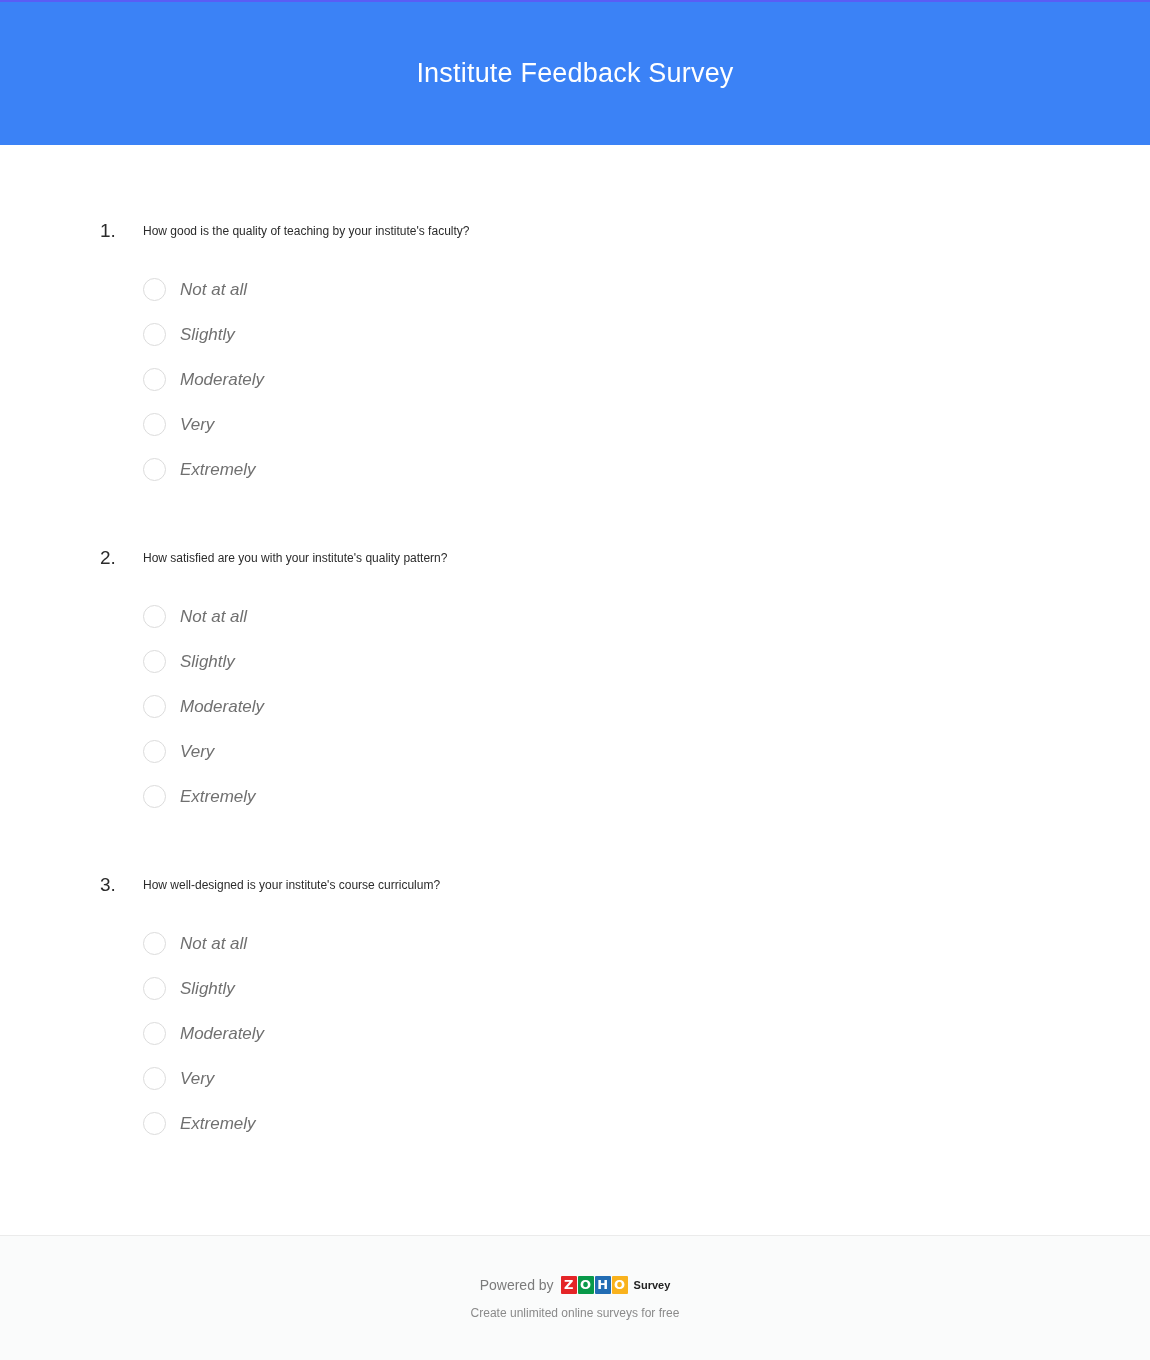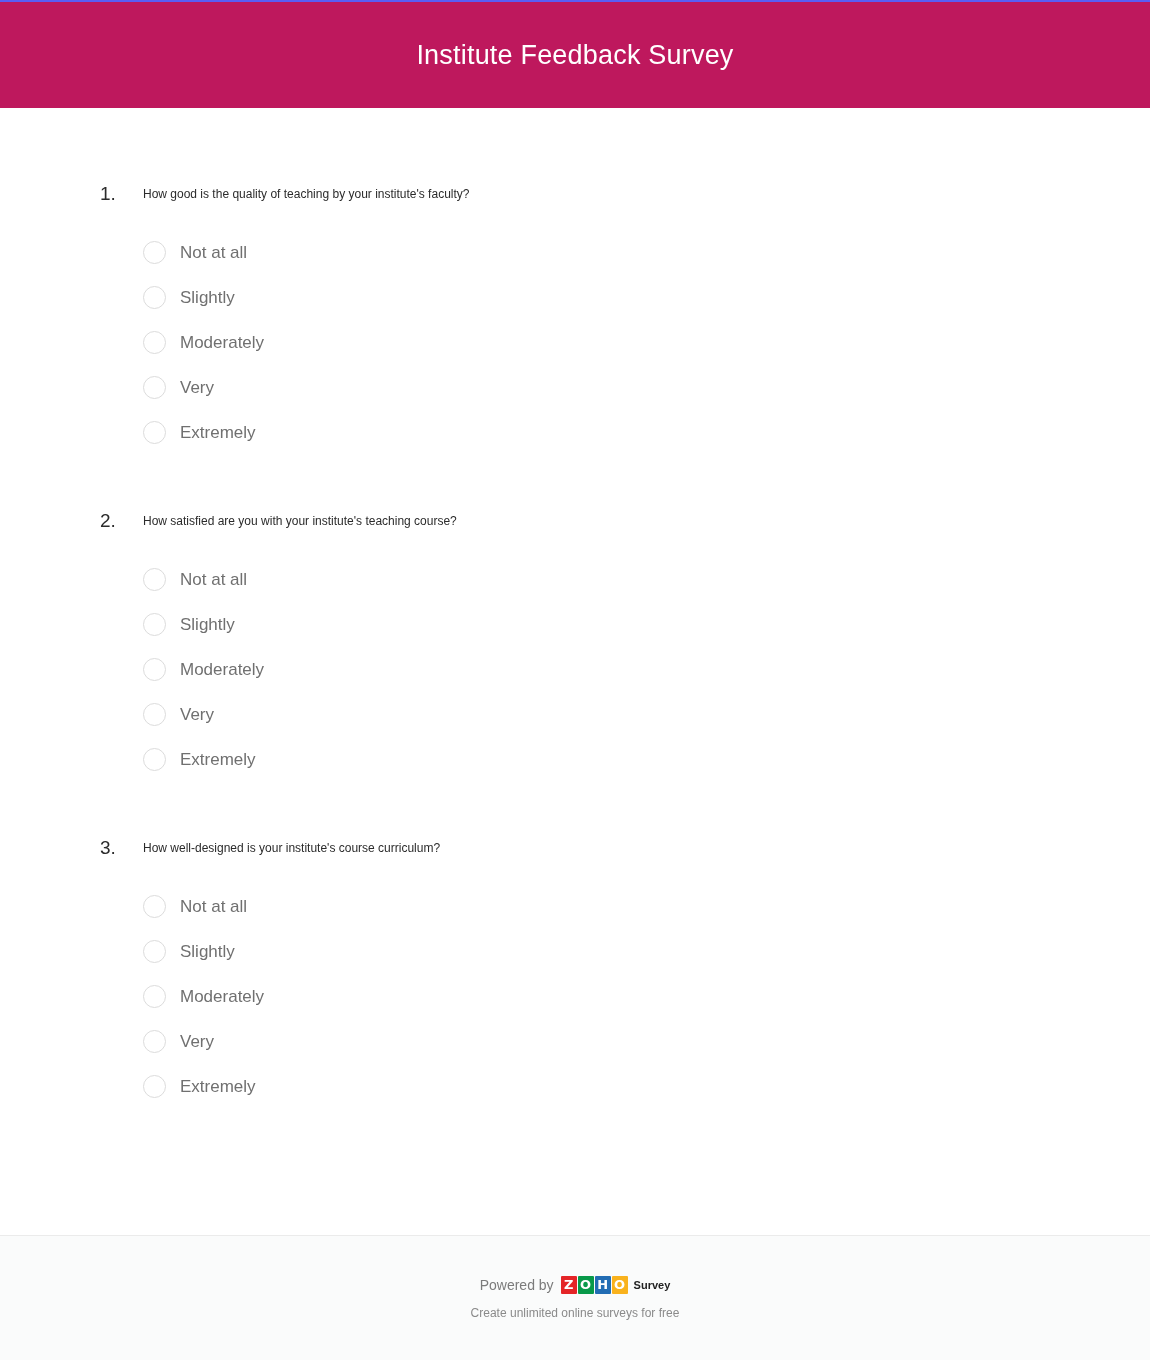"Institute Feedback Survey" .survey-header { background: #be185d -> #3b82f6; height: 108px -> 145px }
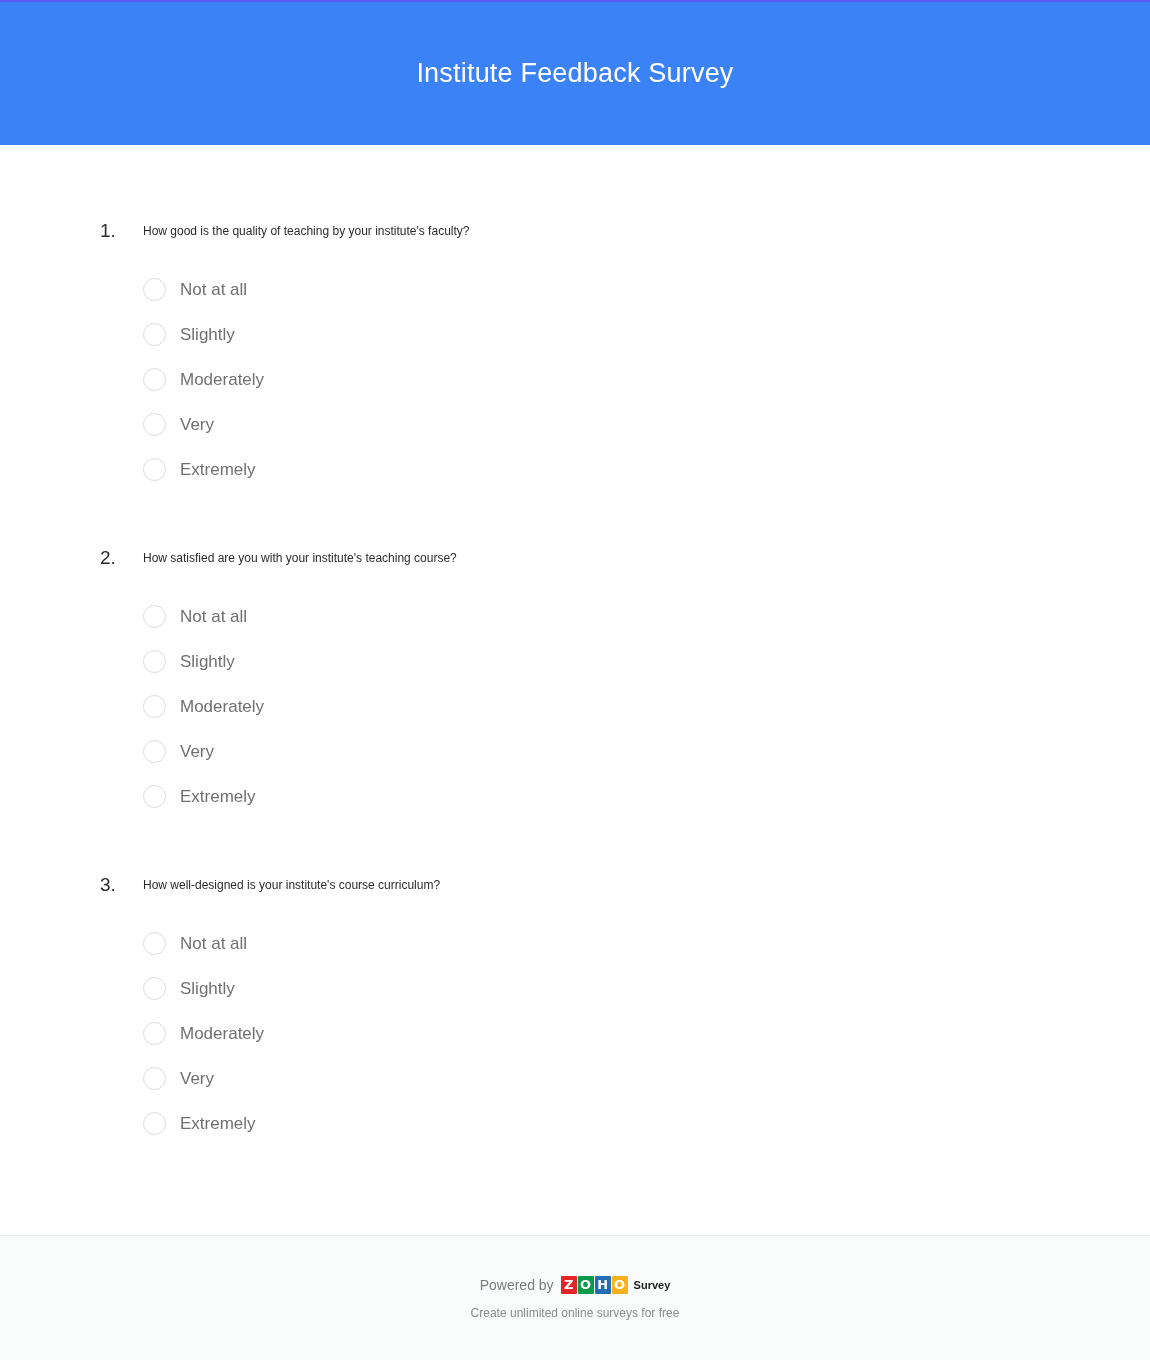"Not at all" .option-list { font-style: none -> italic }
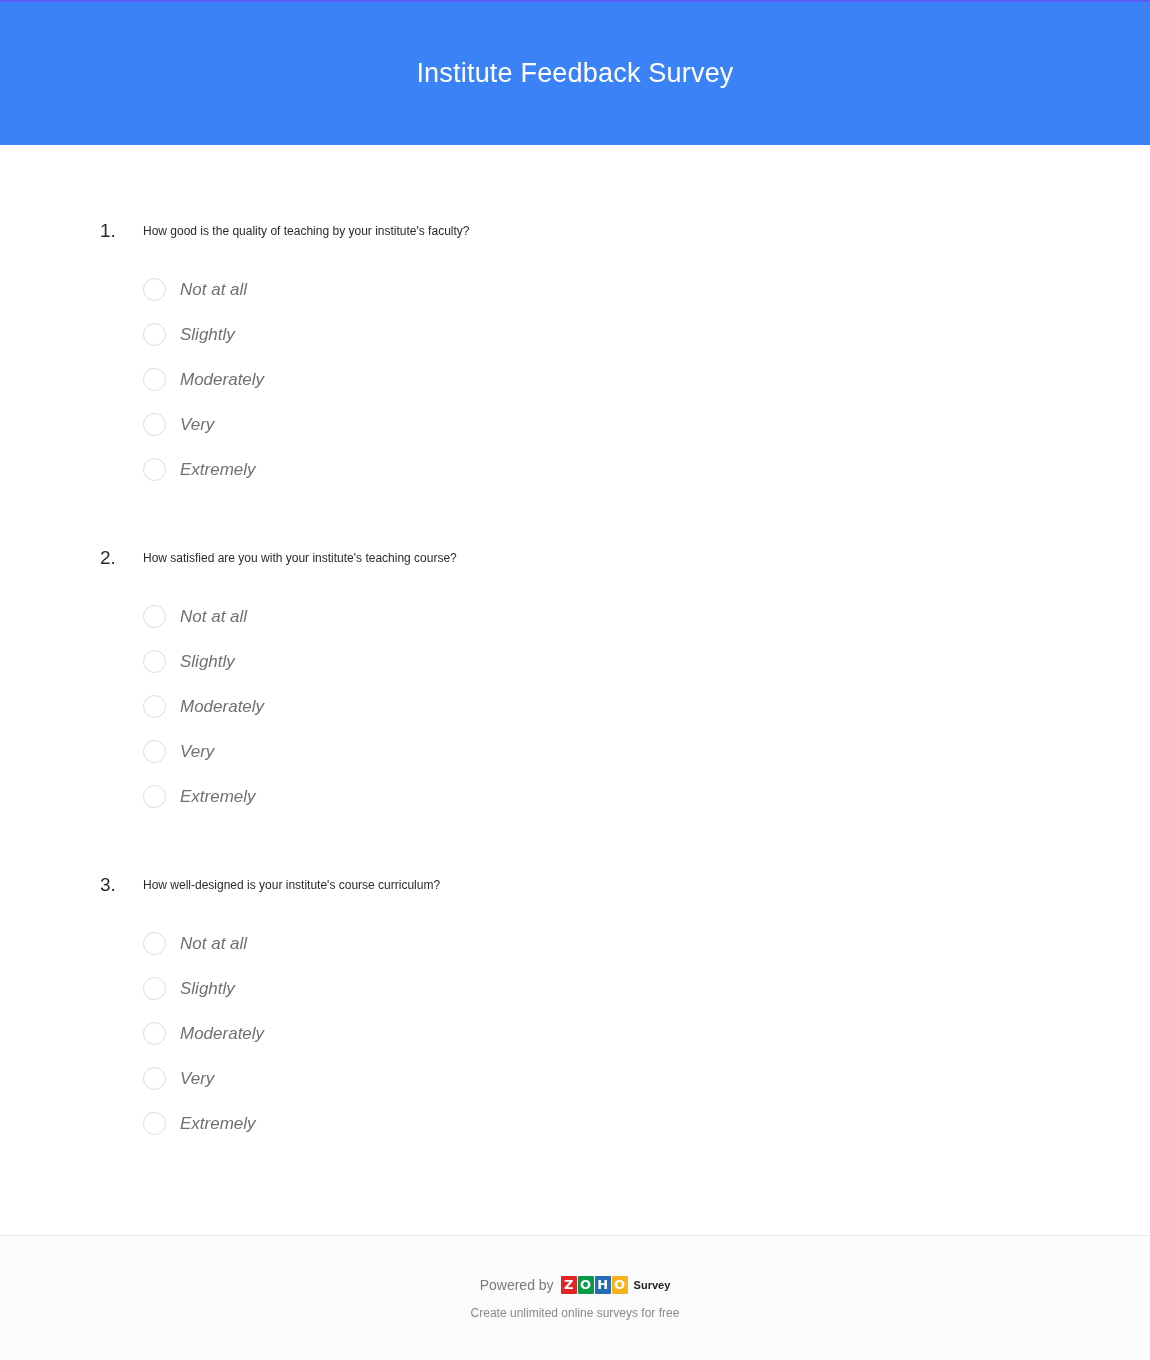"How satisfied are you with" span.question-text { text: teaching course -> quality pattern }
